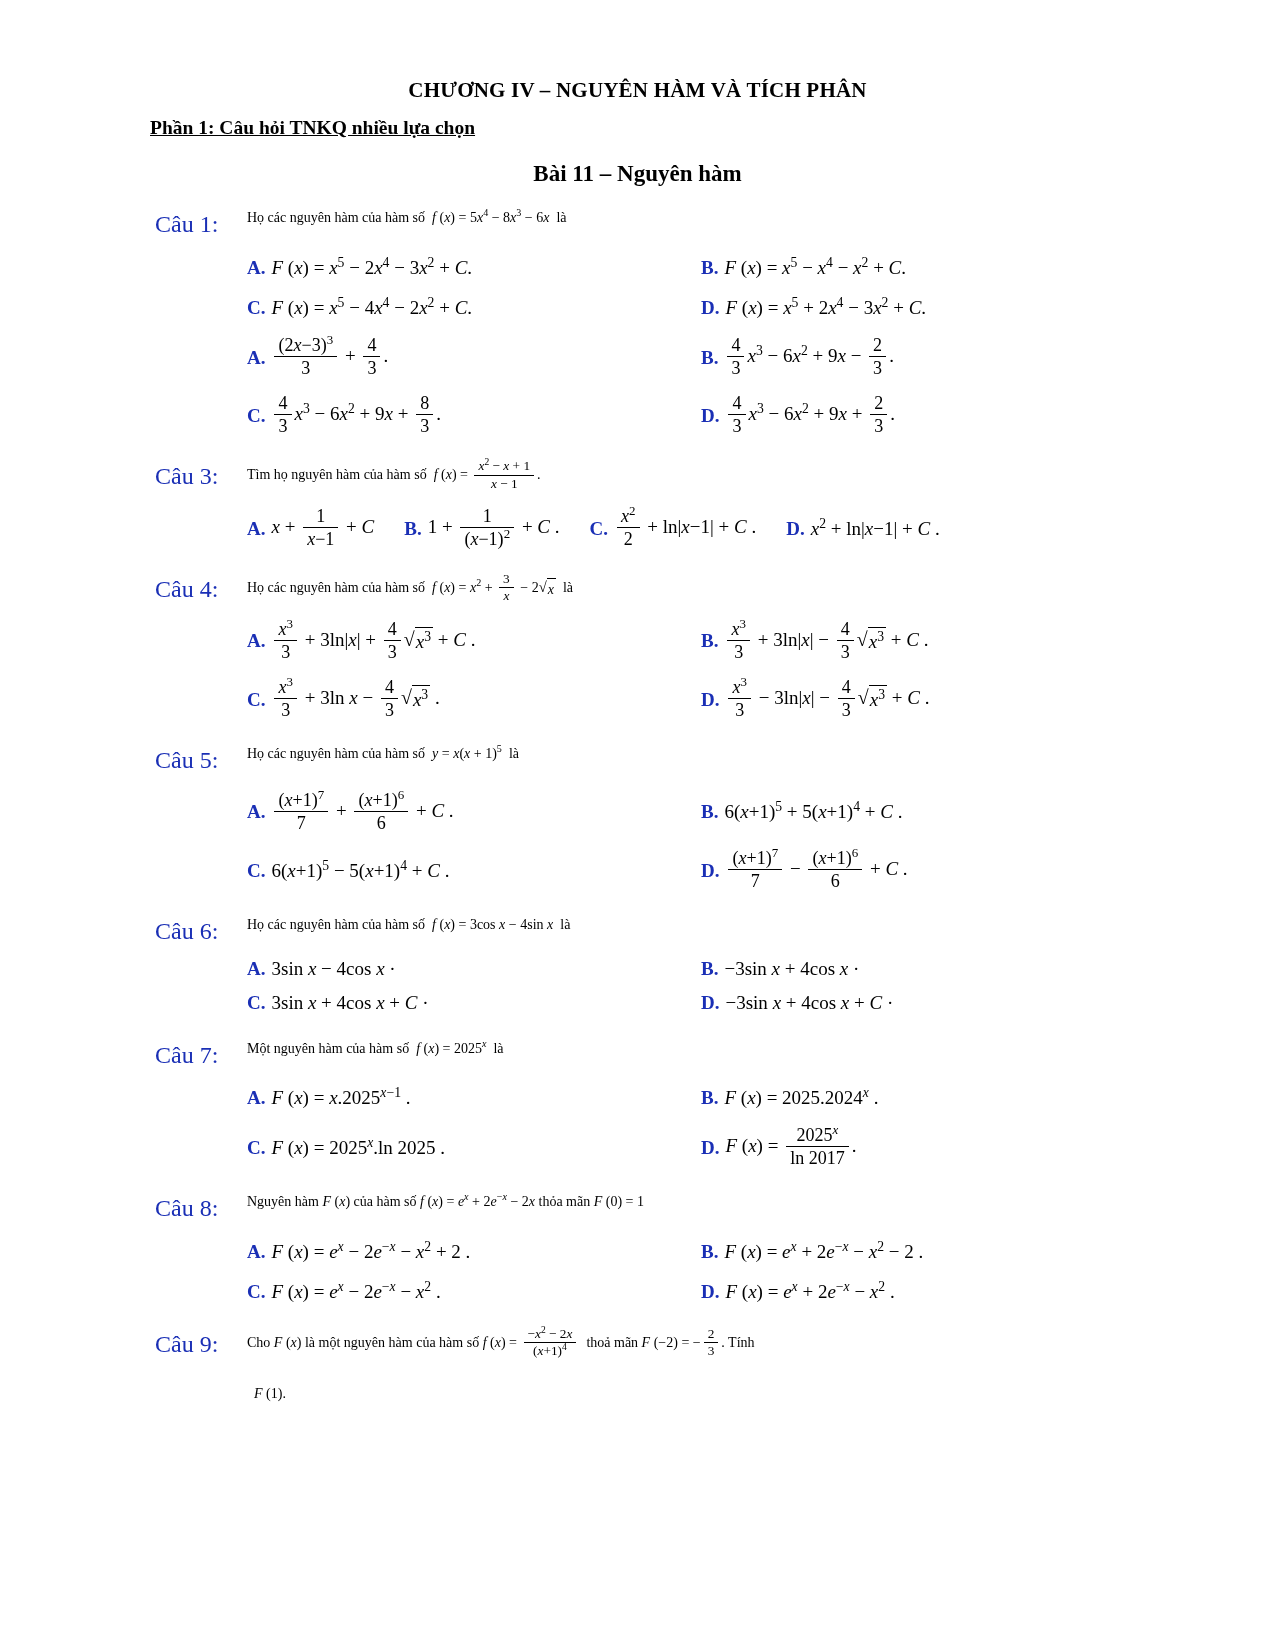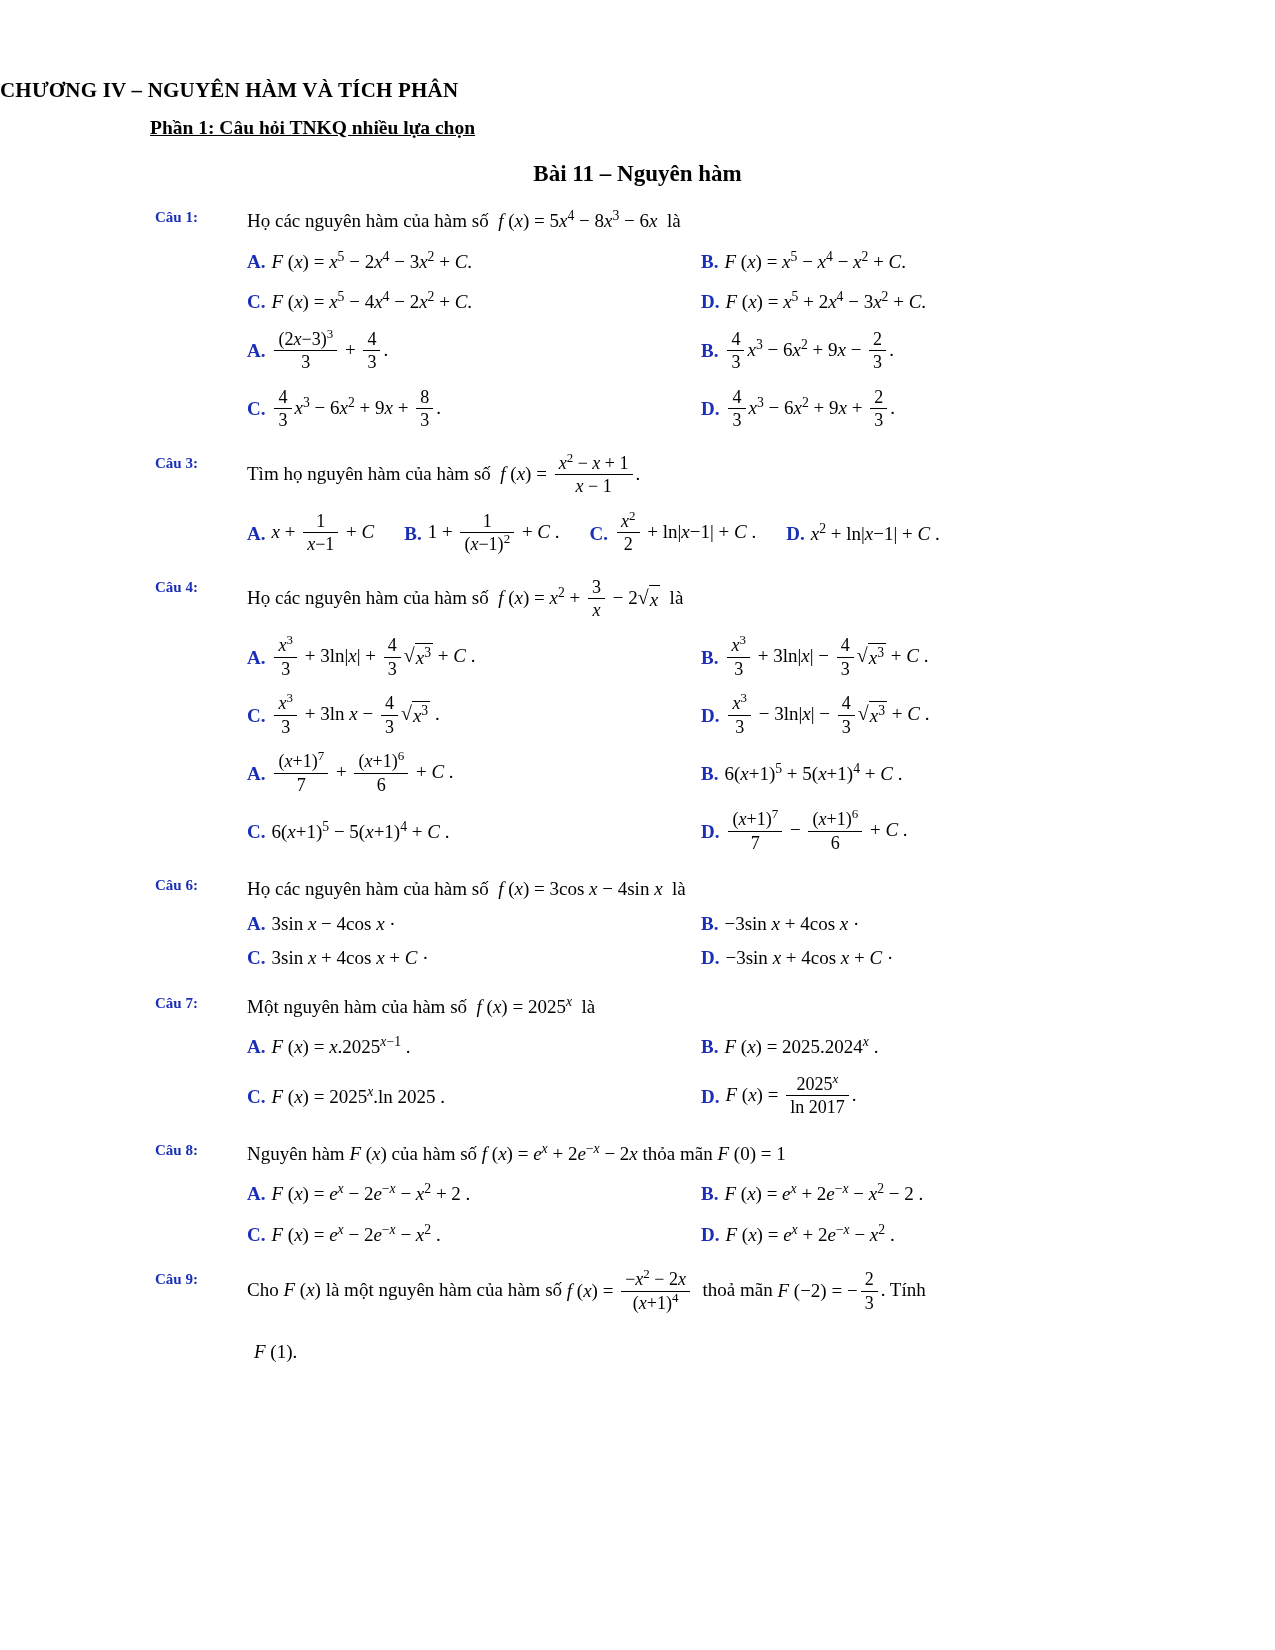"CHƯƠNG IV – NGUYÊN HÀM" .doc-title { text-align: left -> center }
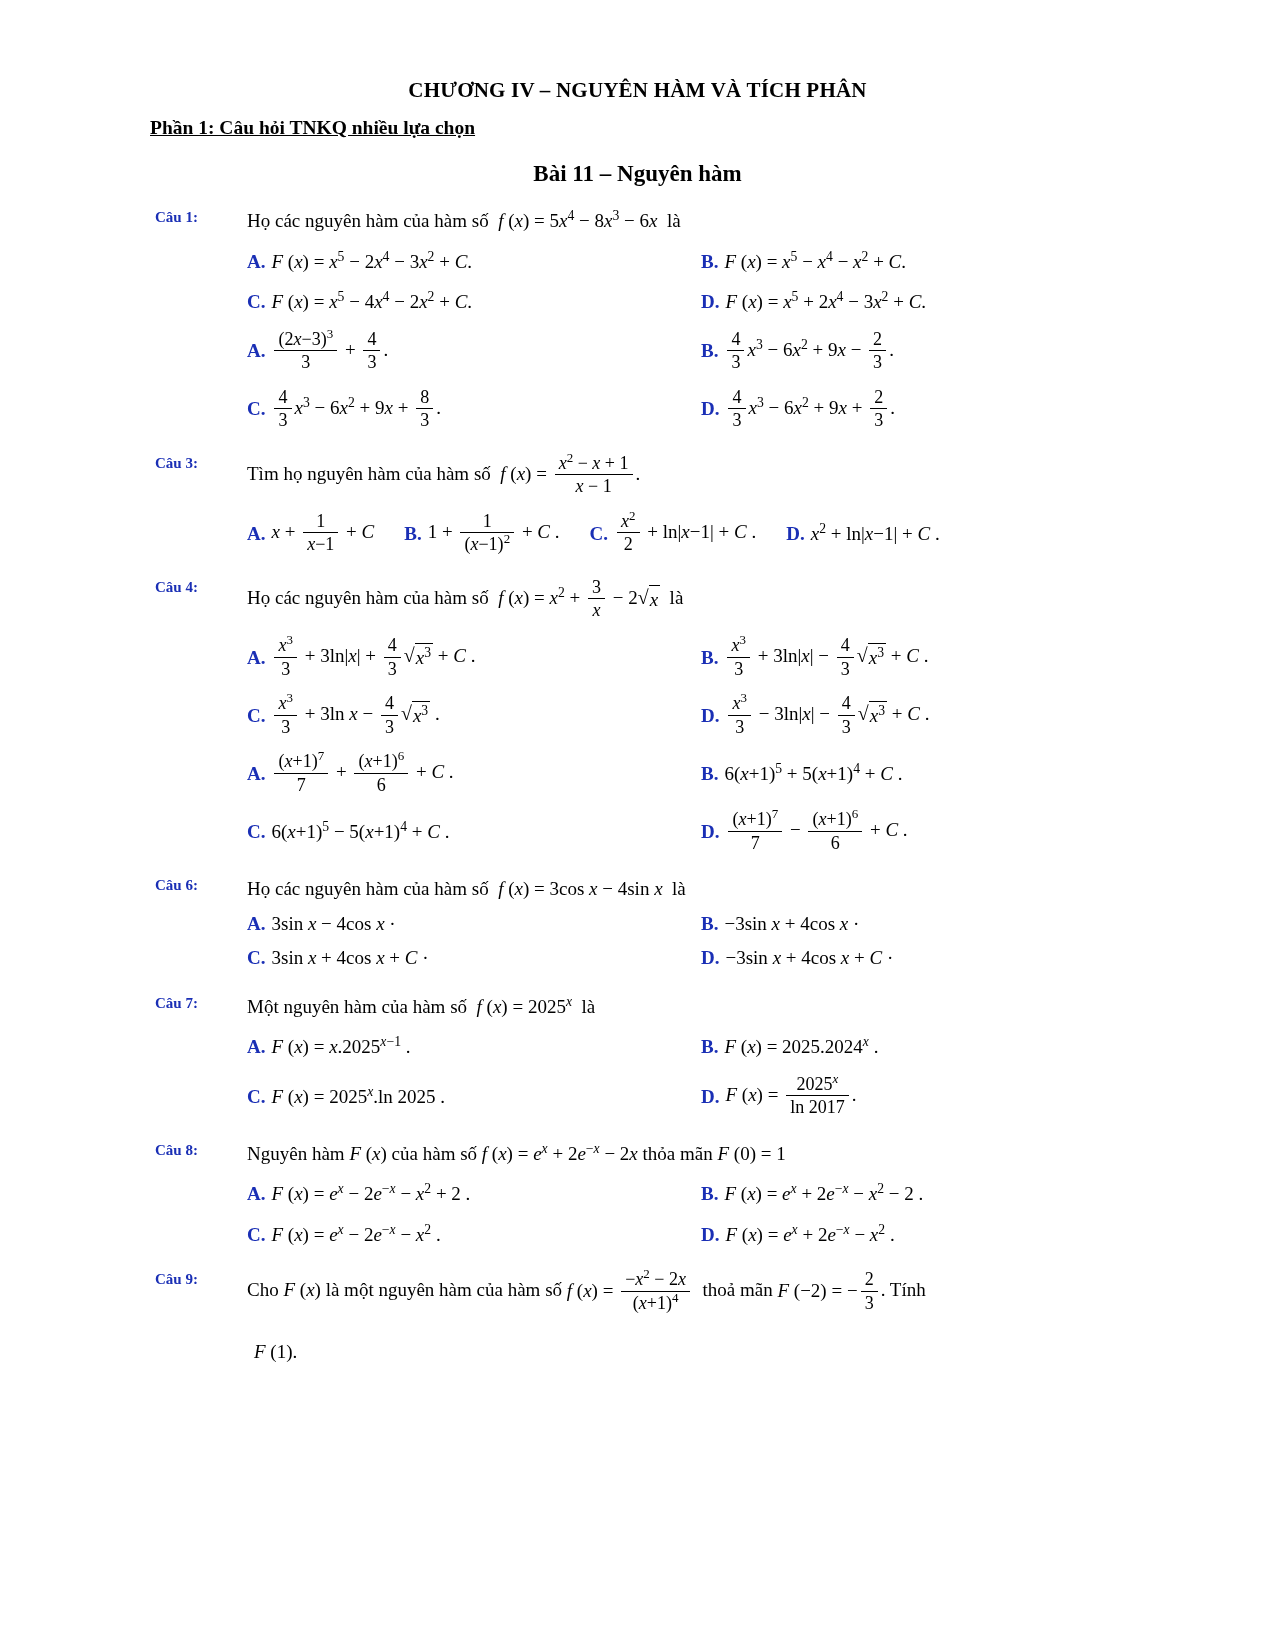"Câu 1:" .q-label { font-size: 15px -> 24px; font-weight: bold -> normal }
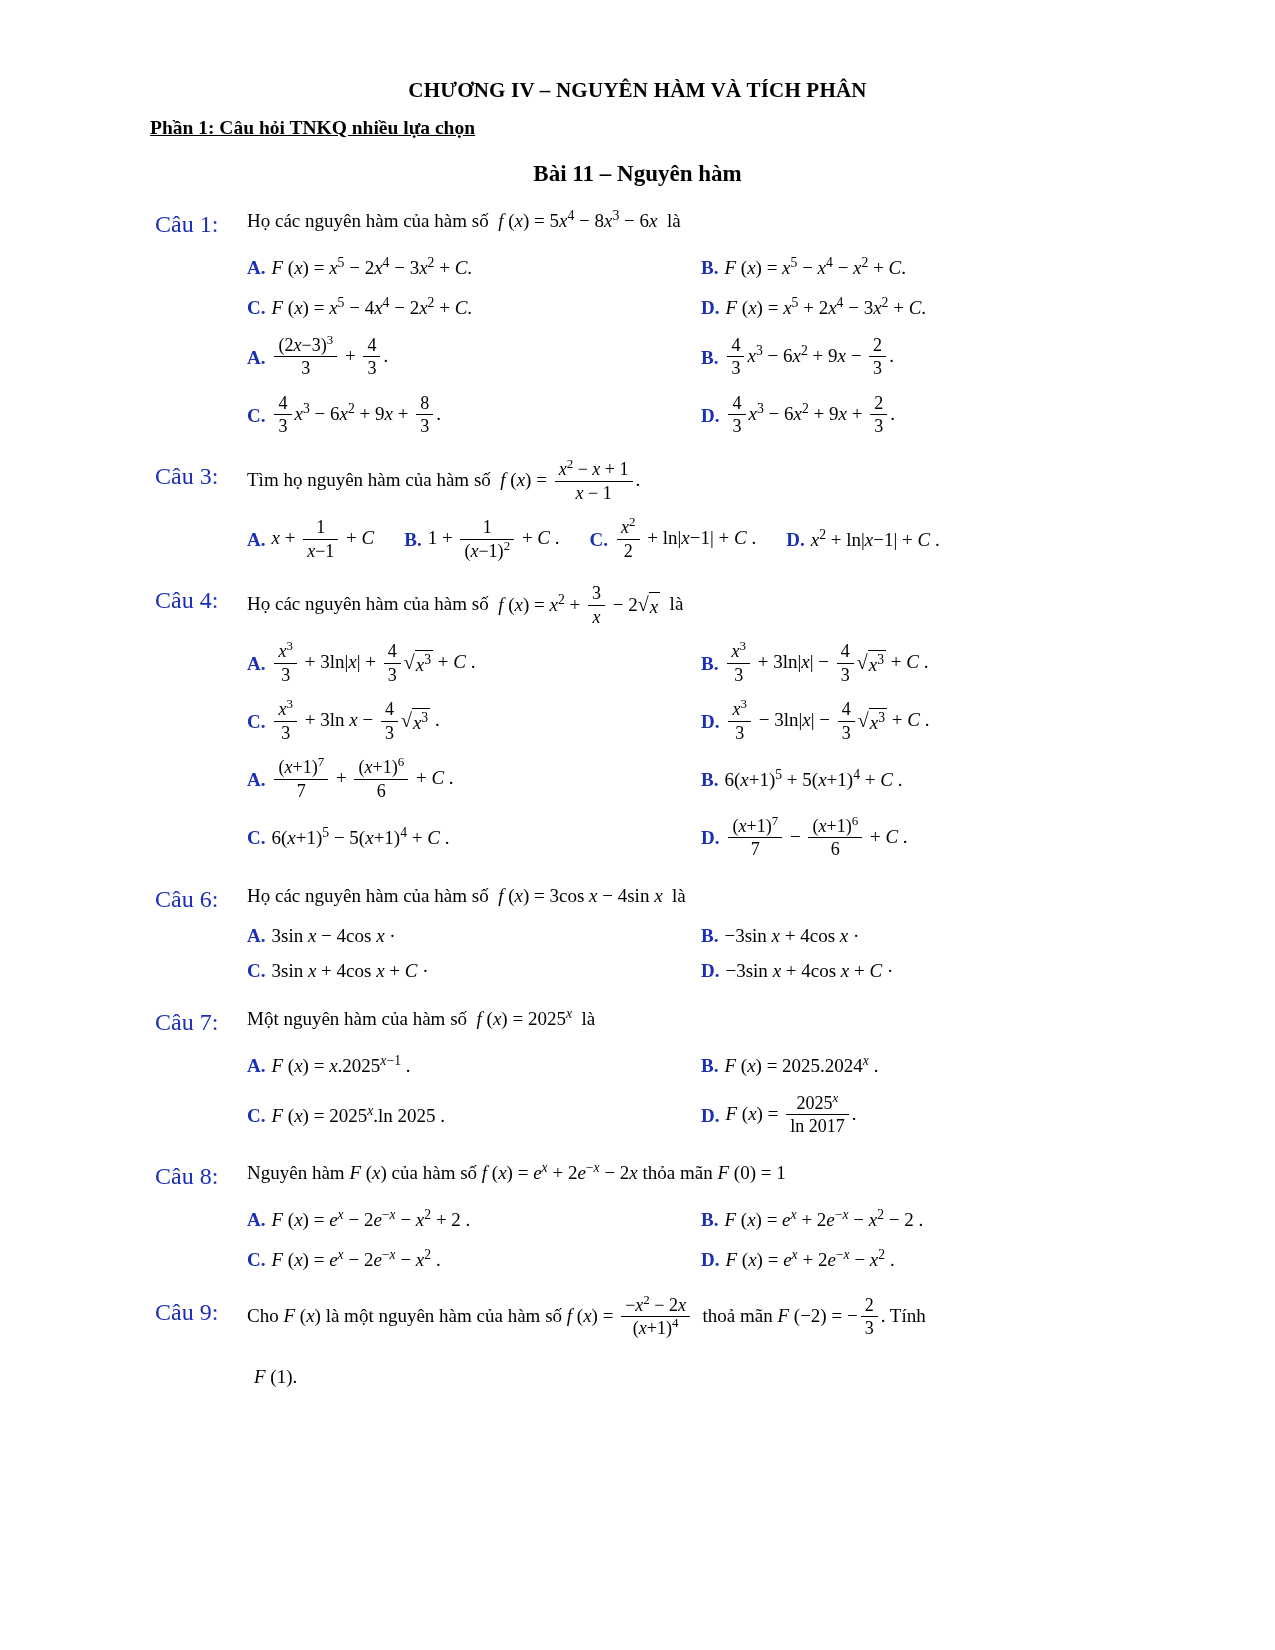"Họ các nguyên hàm của" .q-text { font-size: 19px -> 14px }
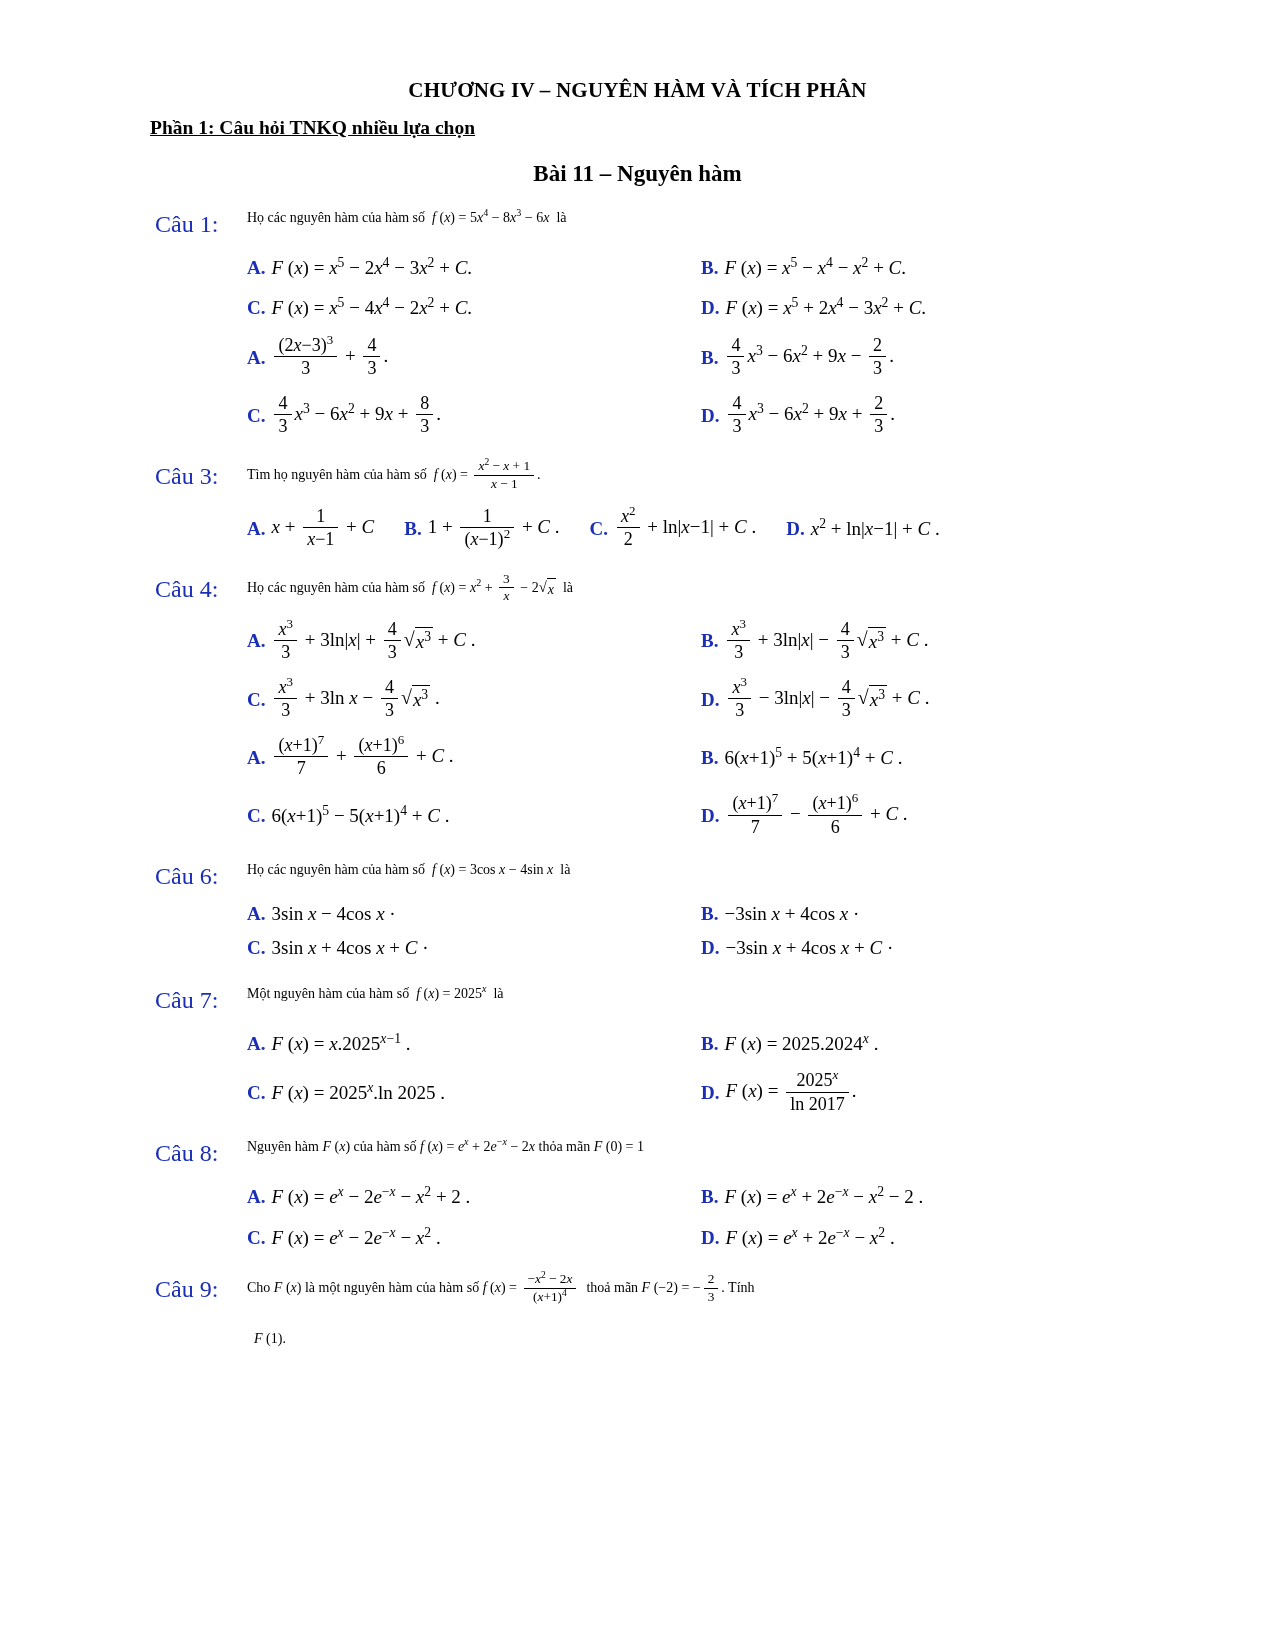"Câu 5:" div.q { html: none -> <div> <div>Câu 5:</div> <div> Họ các nguyên hàm của hàm số&nbsp; <span><i>y</i> = <i>x</i>(<i>x</i> + 1)<sup>5</sup></span> &nbsp;là </div> </div> }
